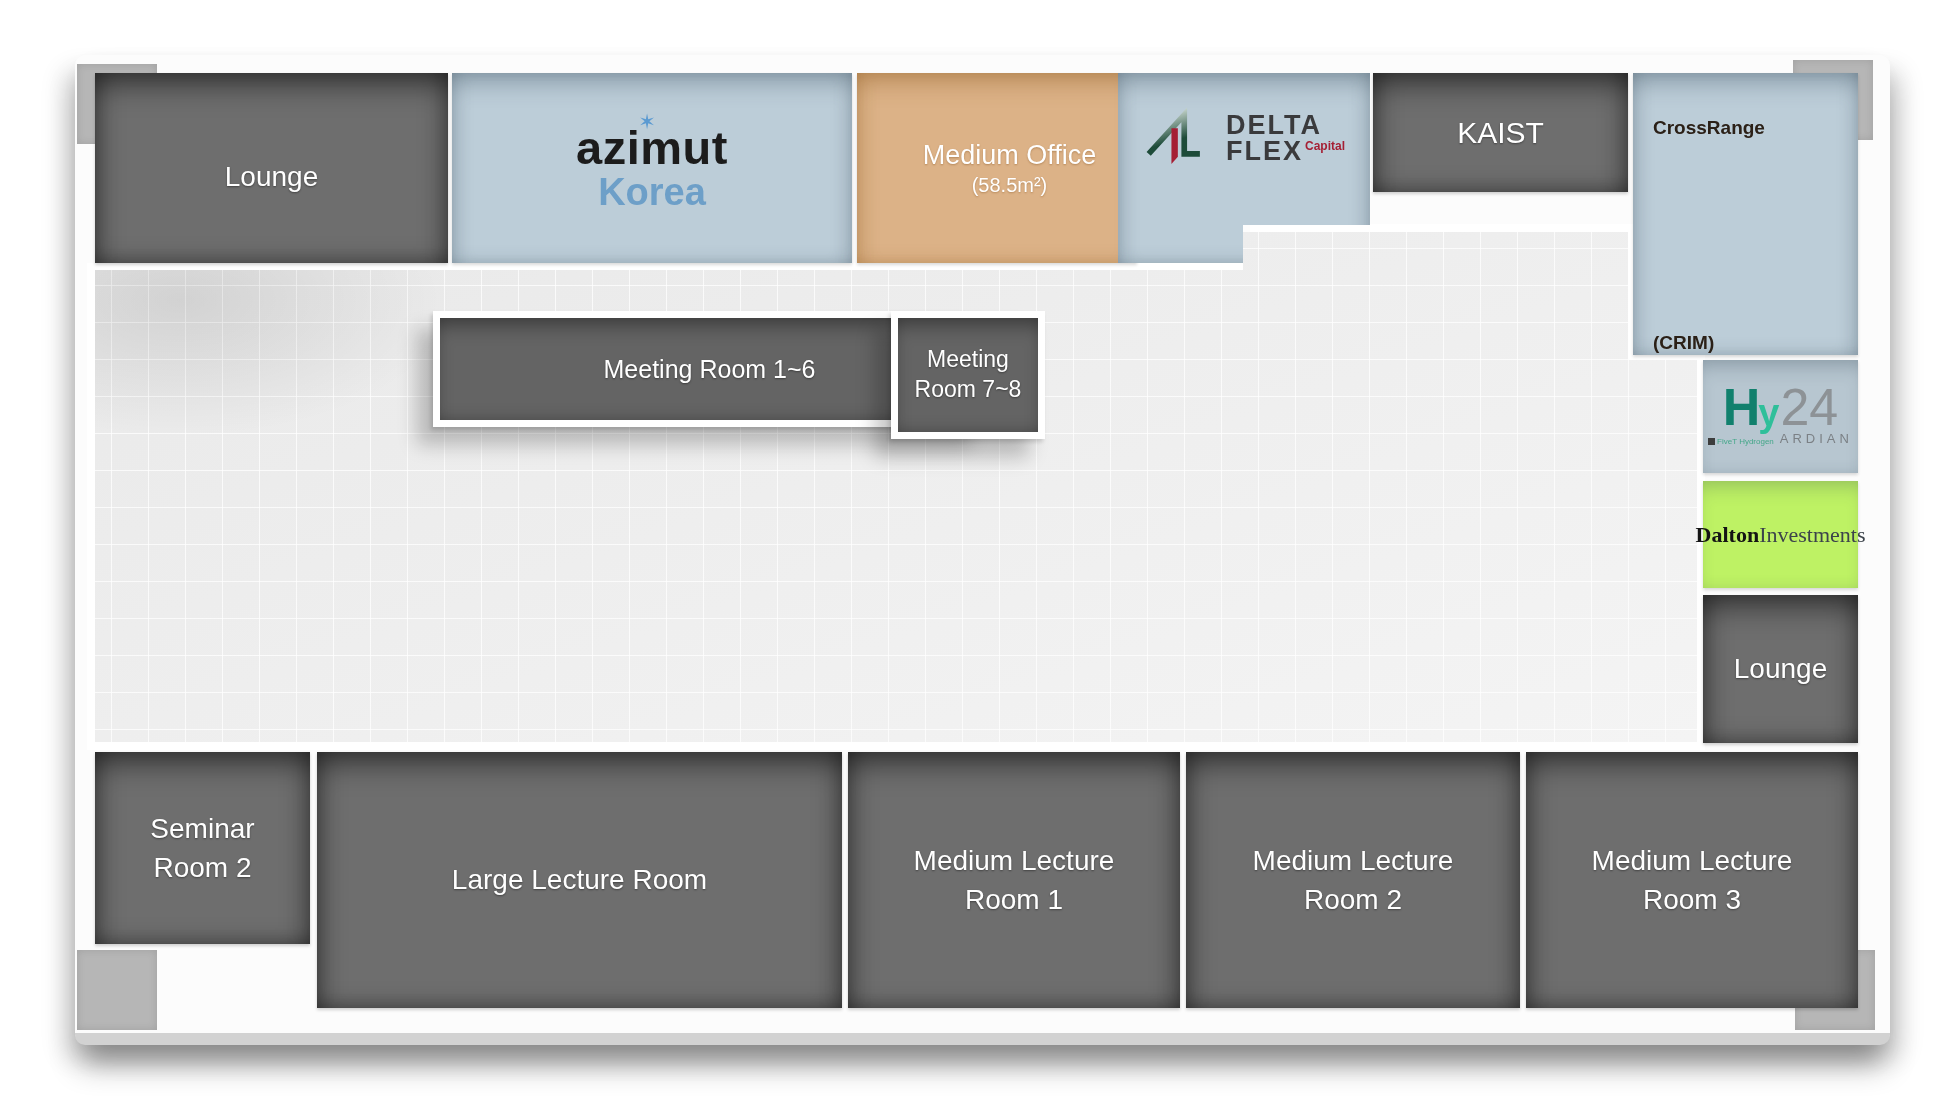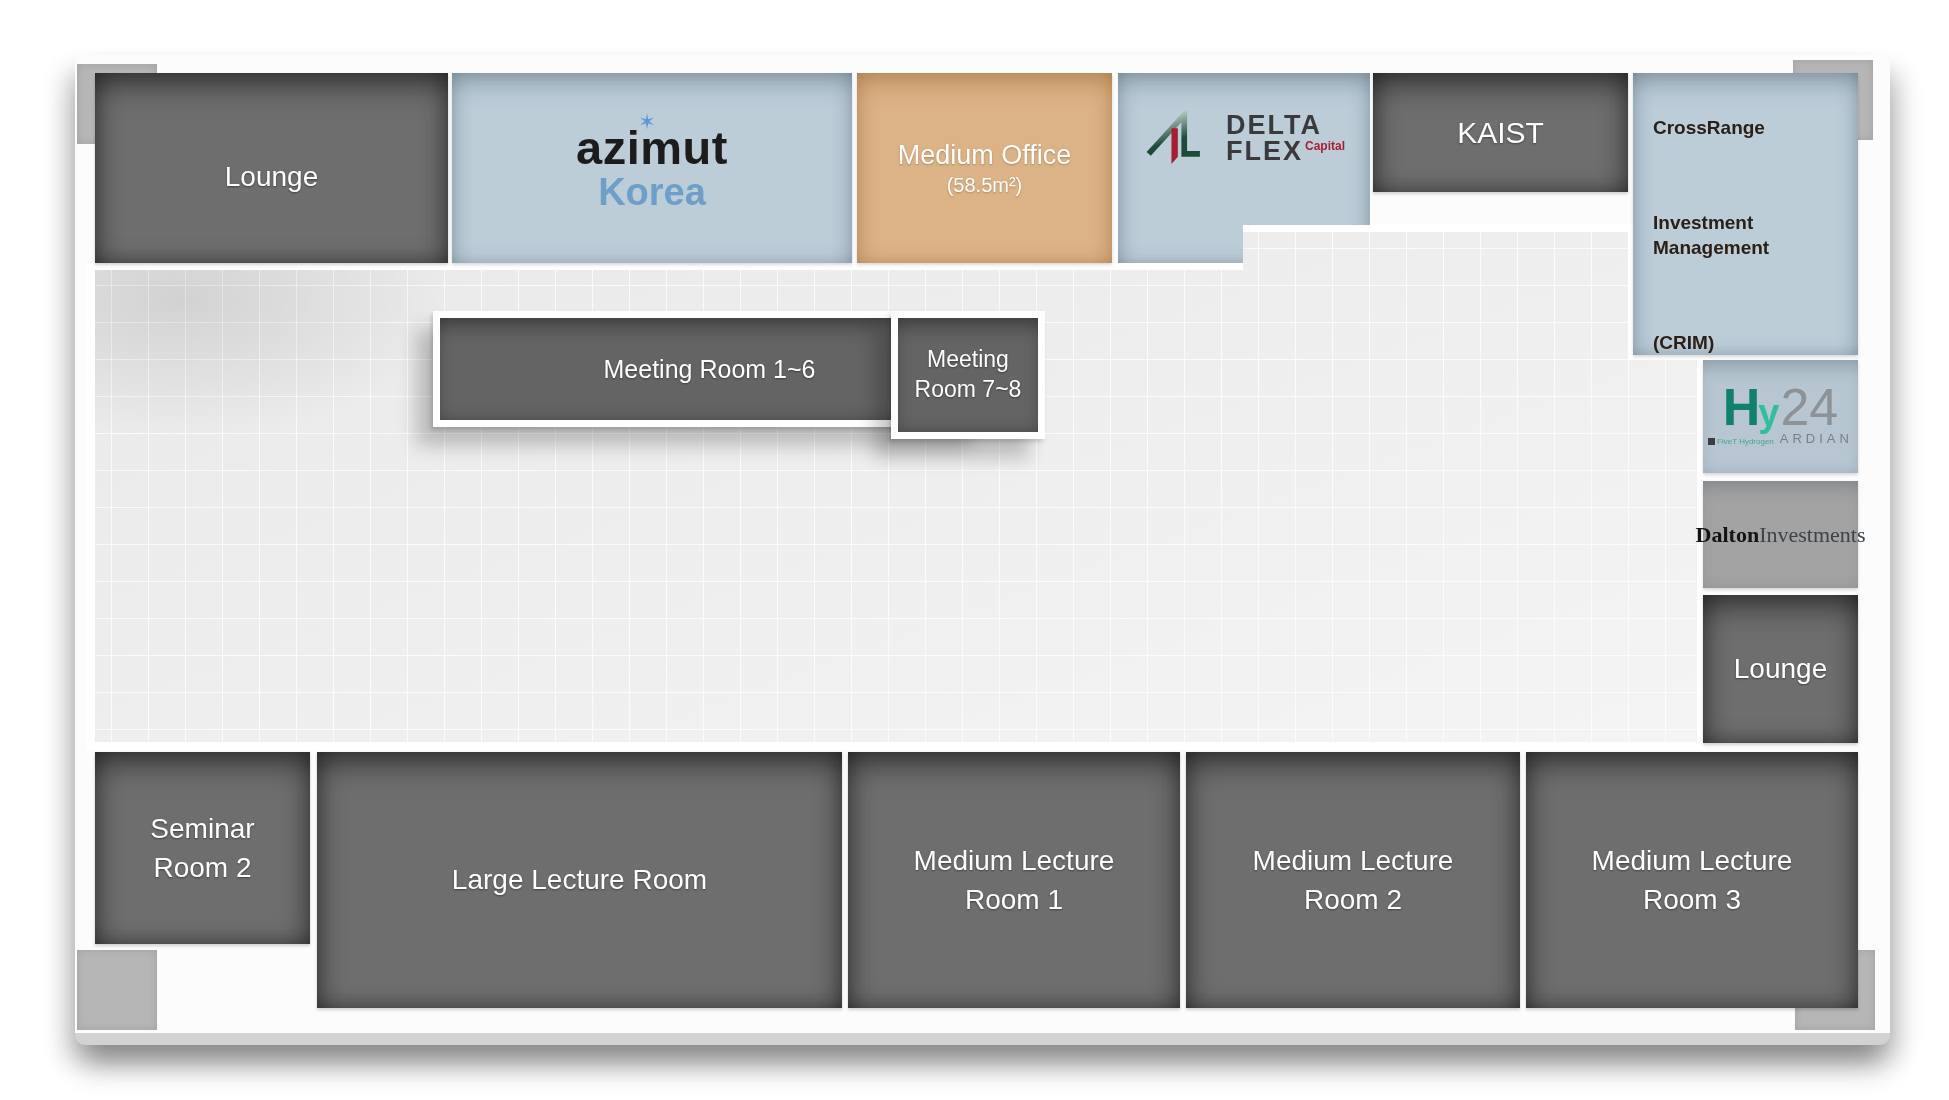"Medium Office" .r-medoffice { padding-left: none -> 25px }
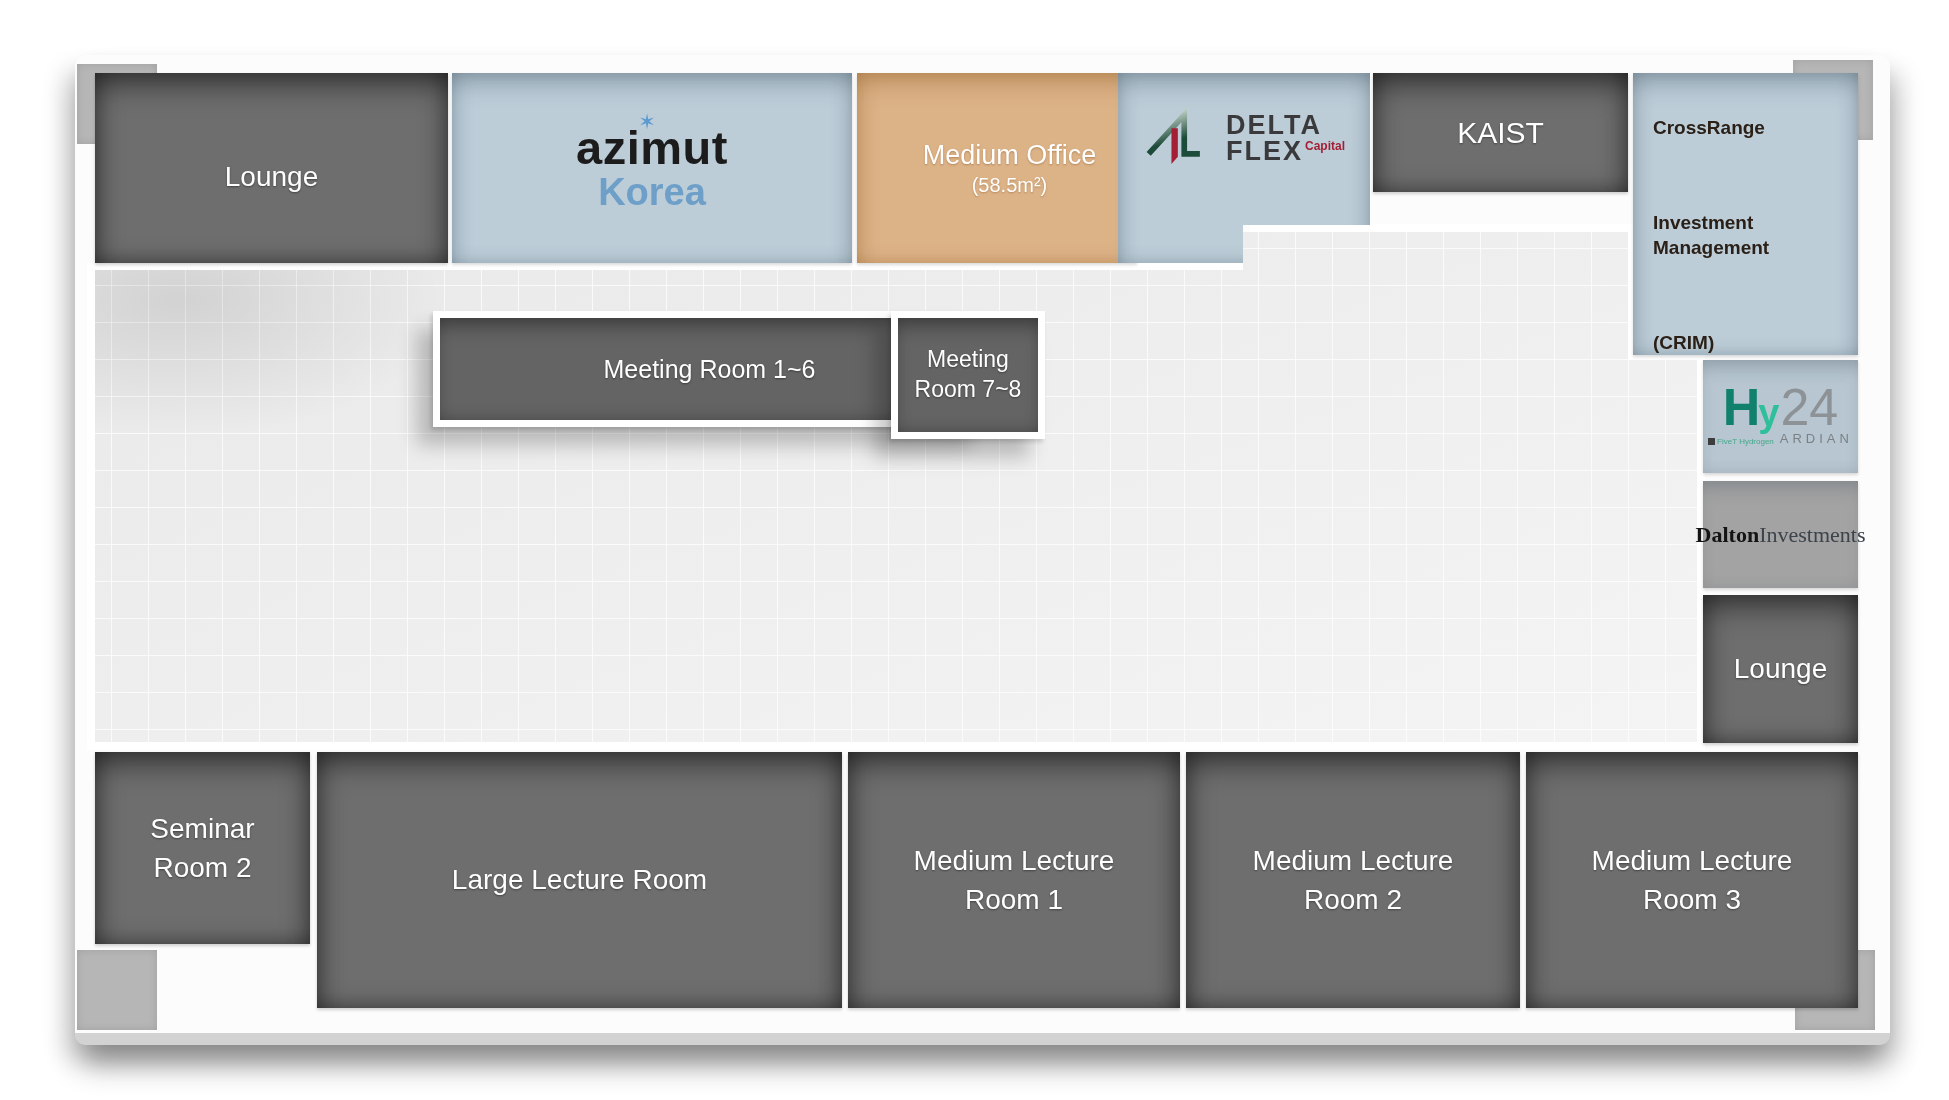"Investment Management" span.crim-line { html: <span>Investment Management</span> -> none }
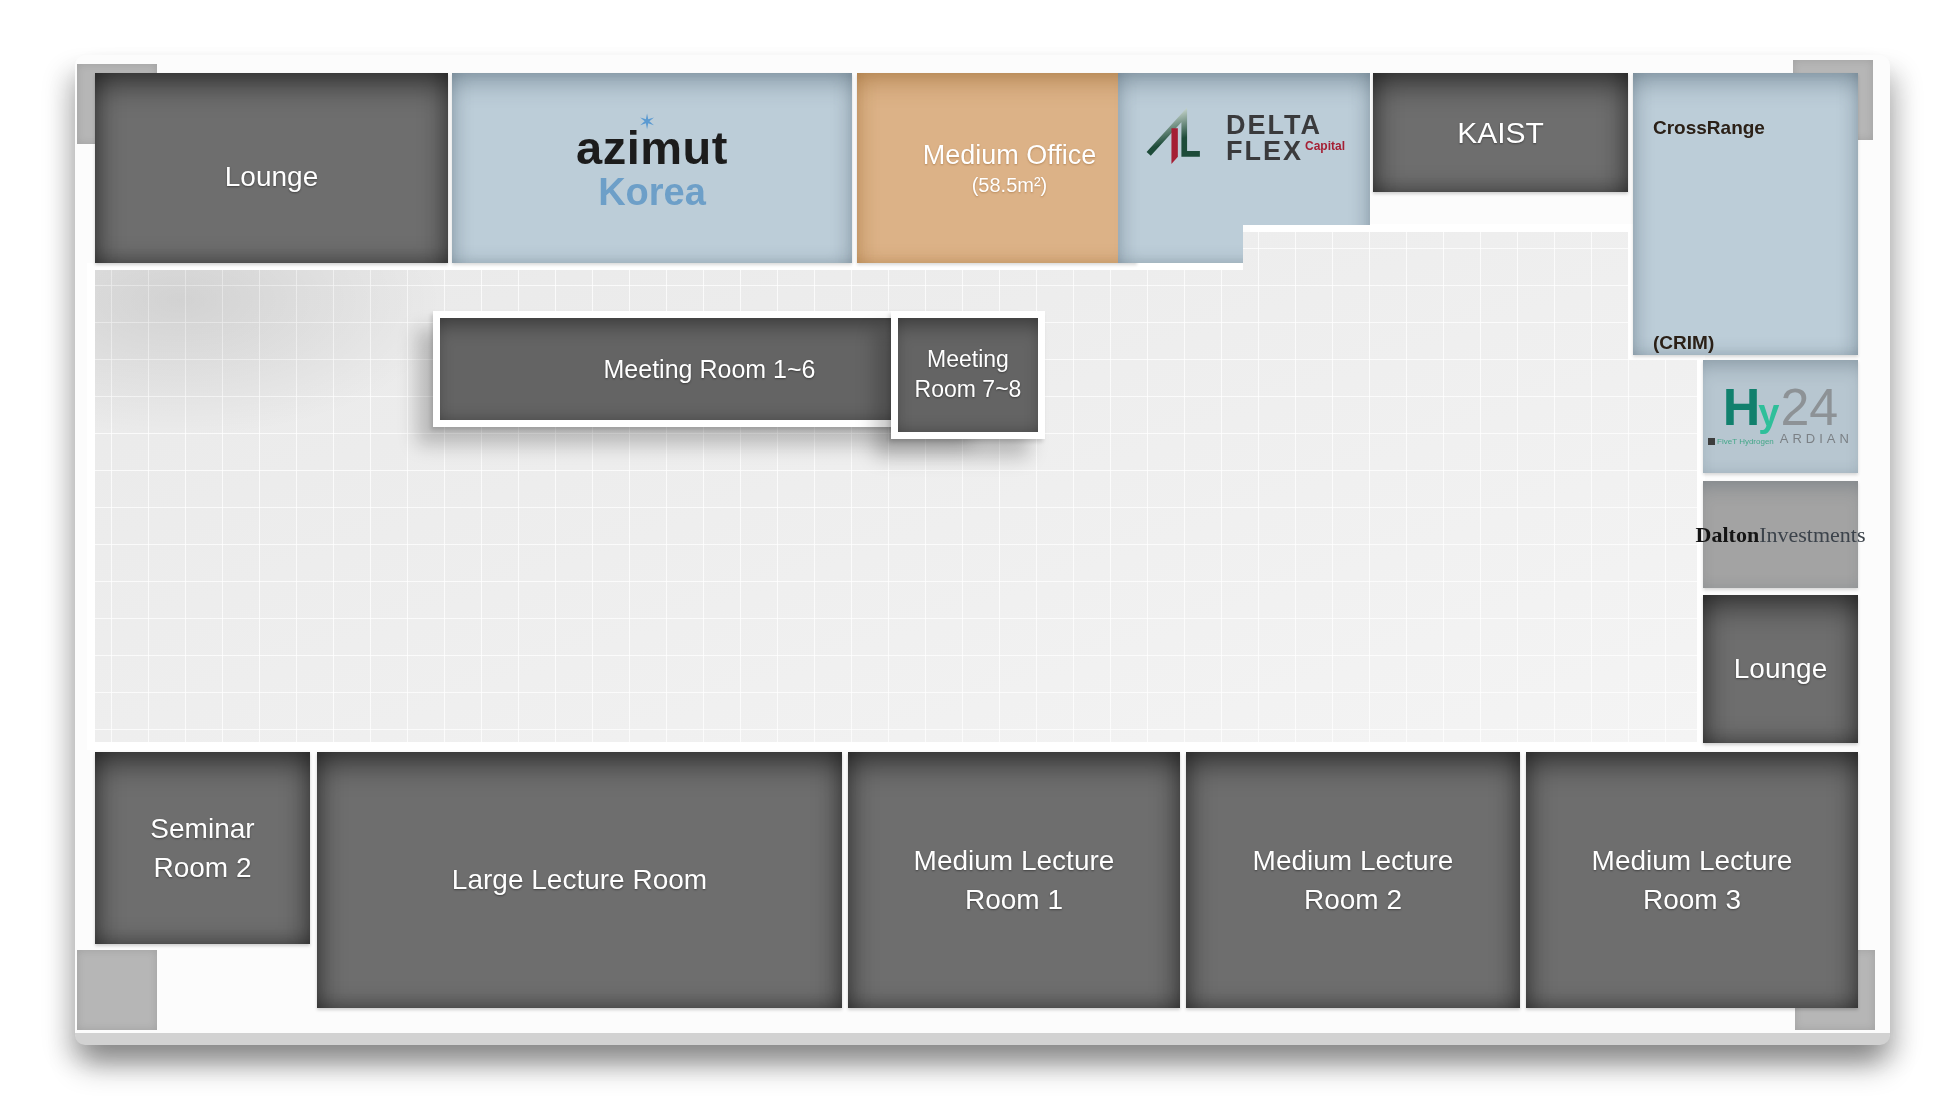"Dalton" .r-dalton { background: #a3a3a3 -> #bef264 }
